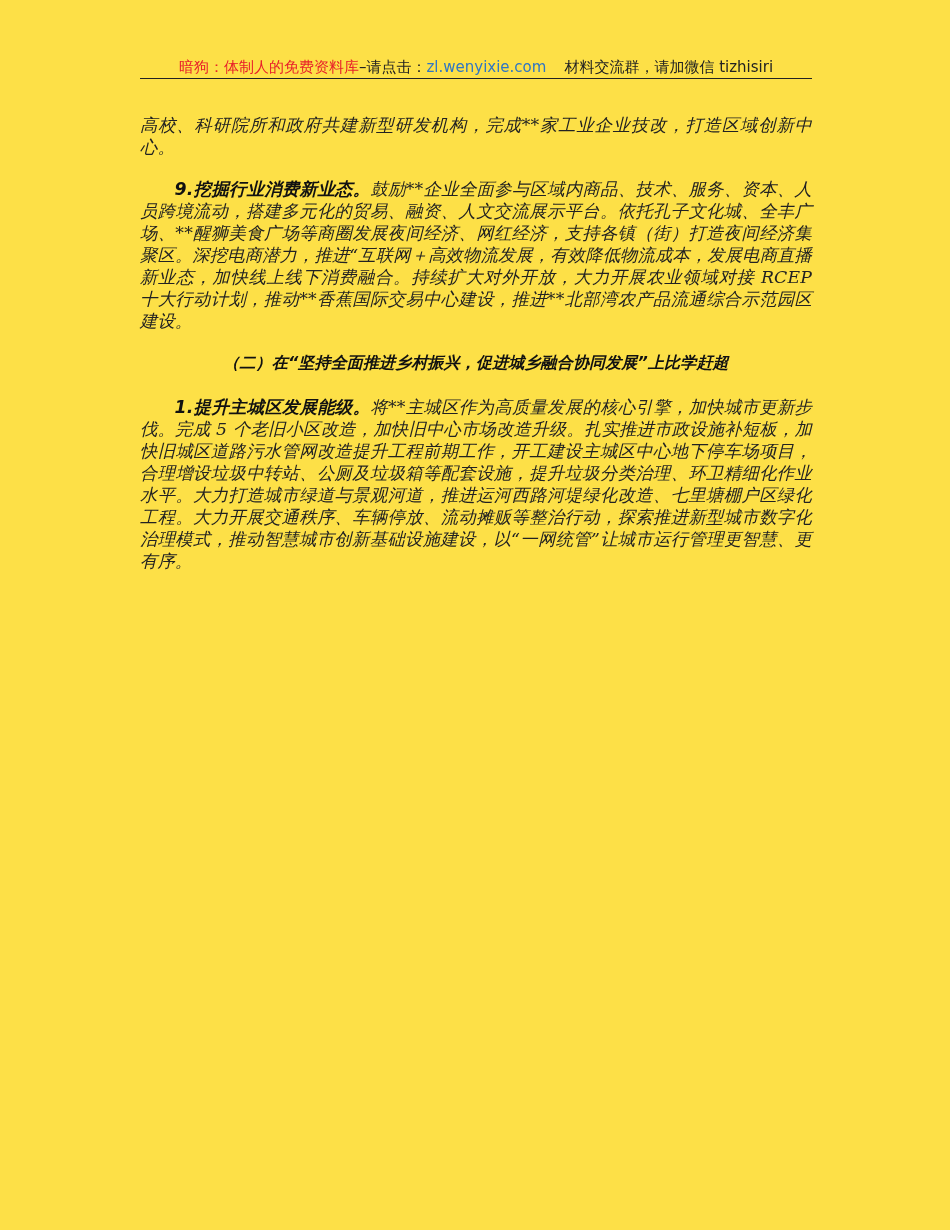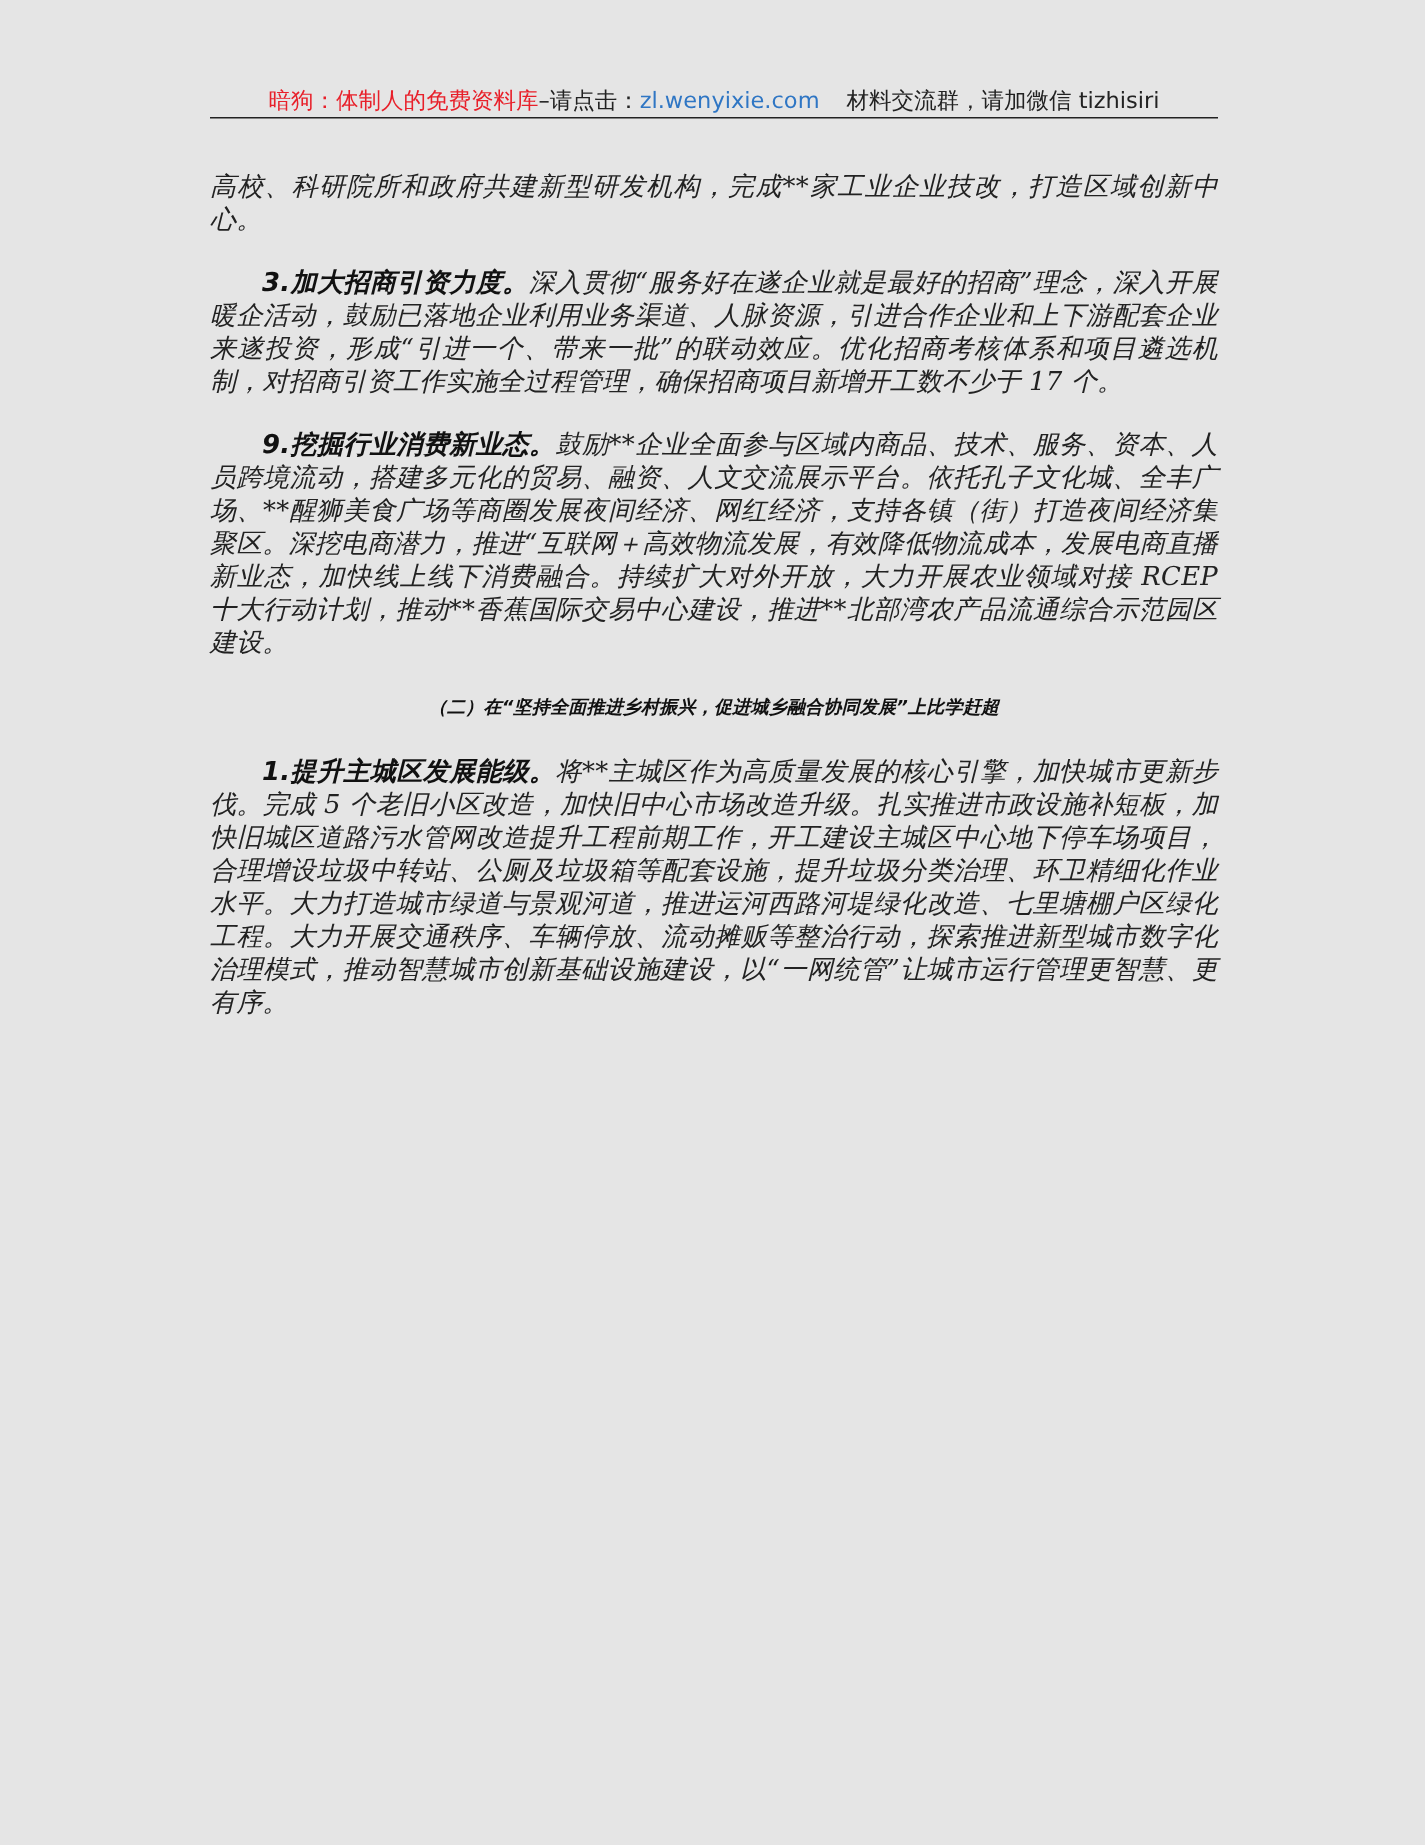"暗狗：体制人的免费资料库–请点击：zl.wenyixie.com" .page { background: #e5e5e5 -> #fde047 }
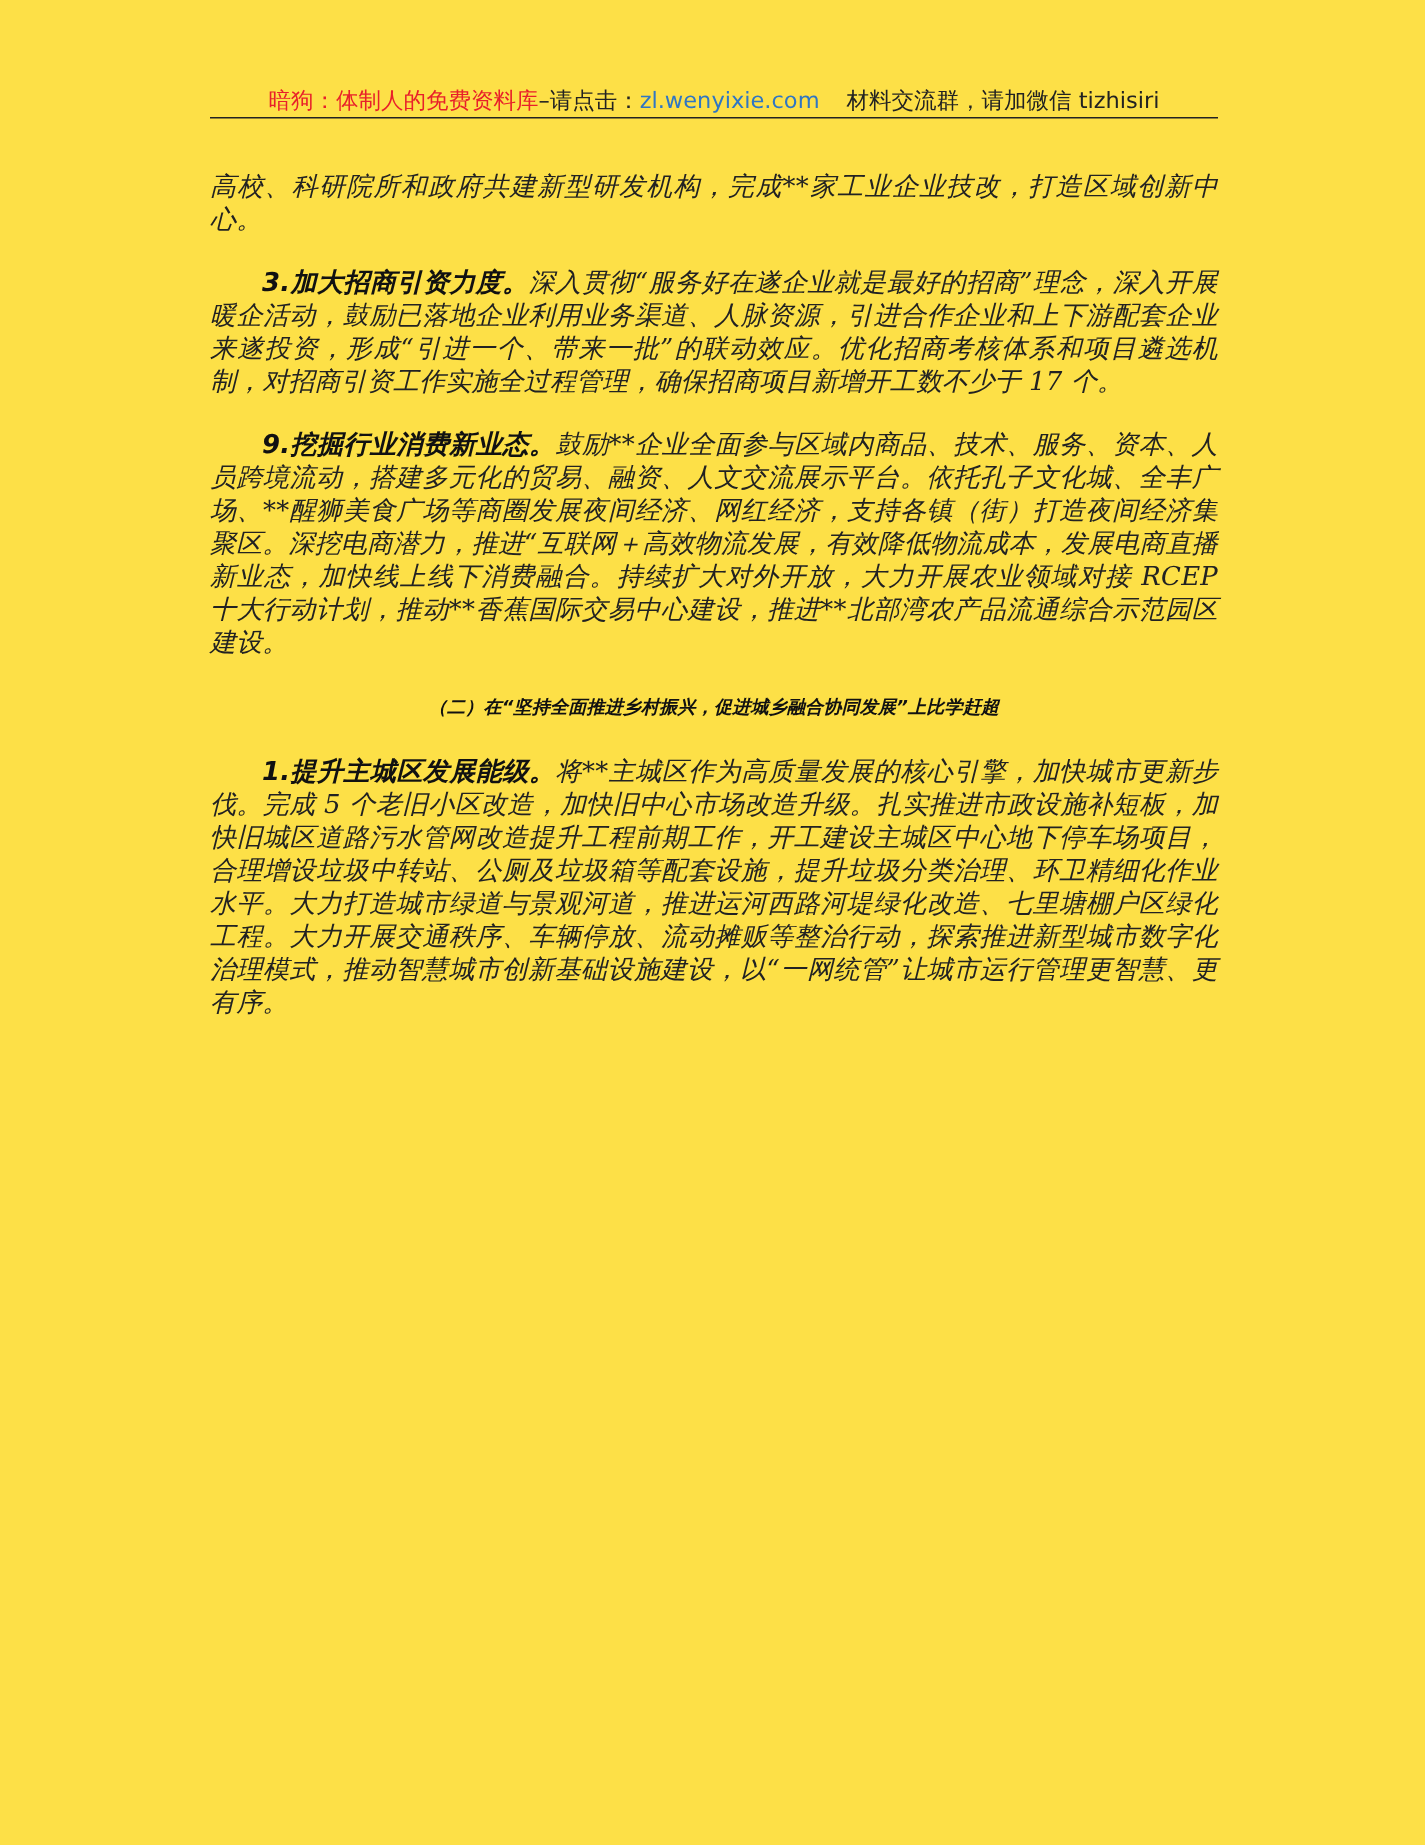"3.加大招商引资力度。深入贯彻“服务好在遂企业就是最好的招商”理念，深入开展暖企" p.para { html: <p> <span>3.加大招商引资力度。</span><span>深入贯彻“服务好在遂企业就是最好的招商”理念，深入开展暖企活动，鼓励已落地企业利用业务渠道、人脉资源，引进合作企业和上下游配套企业来遂投资，形成“引进一个、带来一批”的联动效应。优化招商考核体系和项目遴选机制，对招商引资工作实施全过程管理，确保招商项目新增开工数不少于 17 个。</span> </p> -> none }
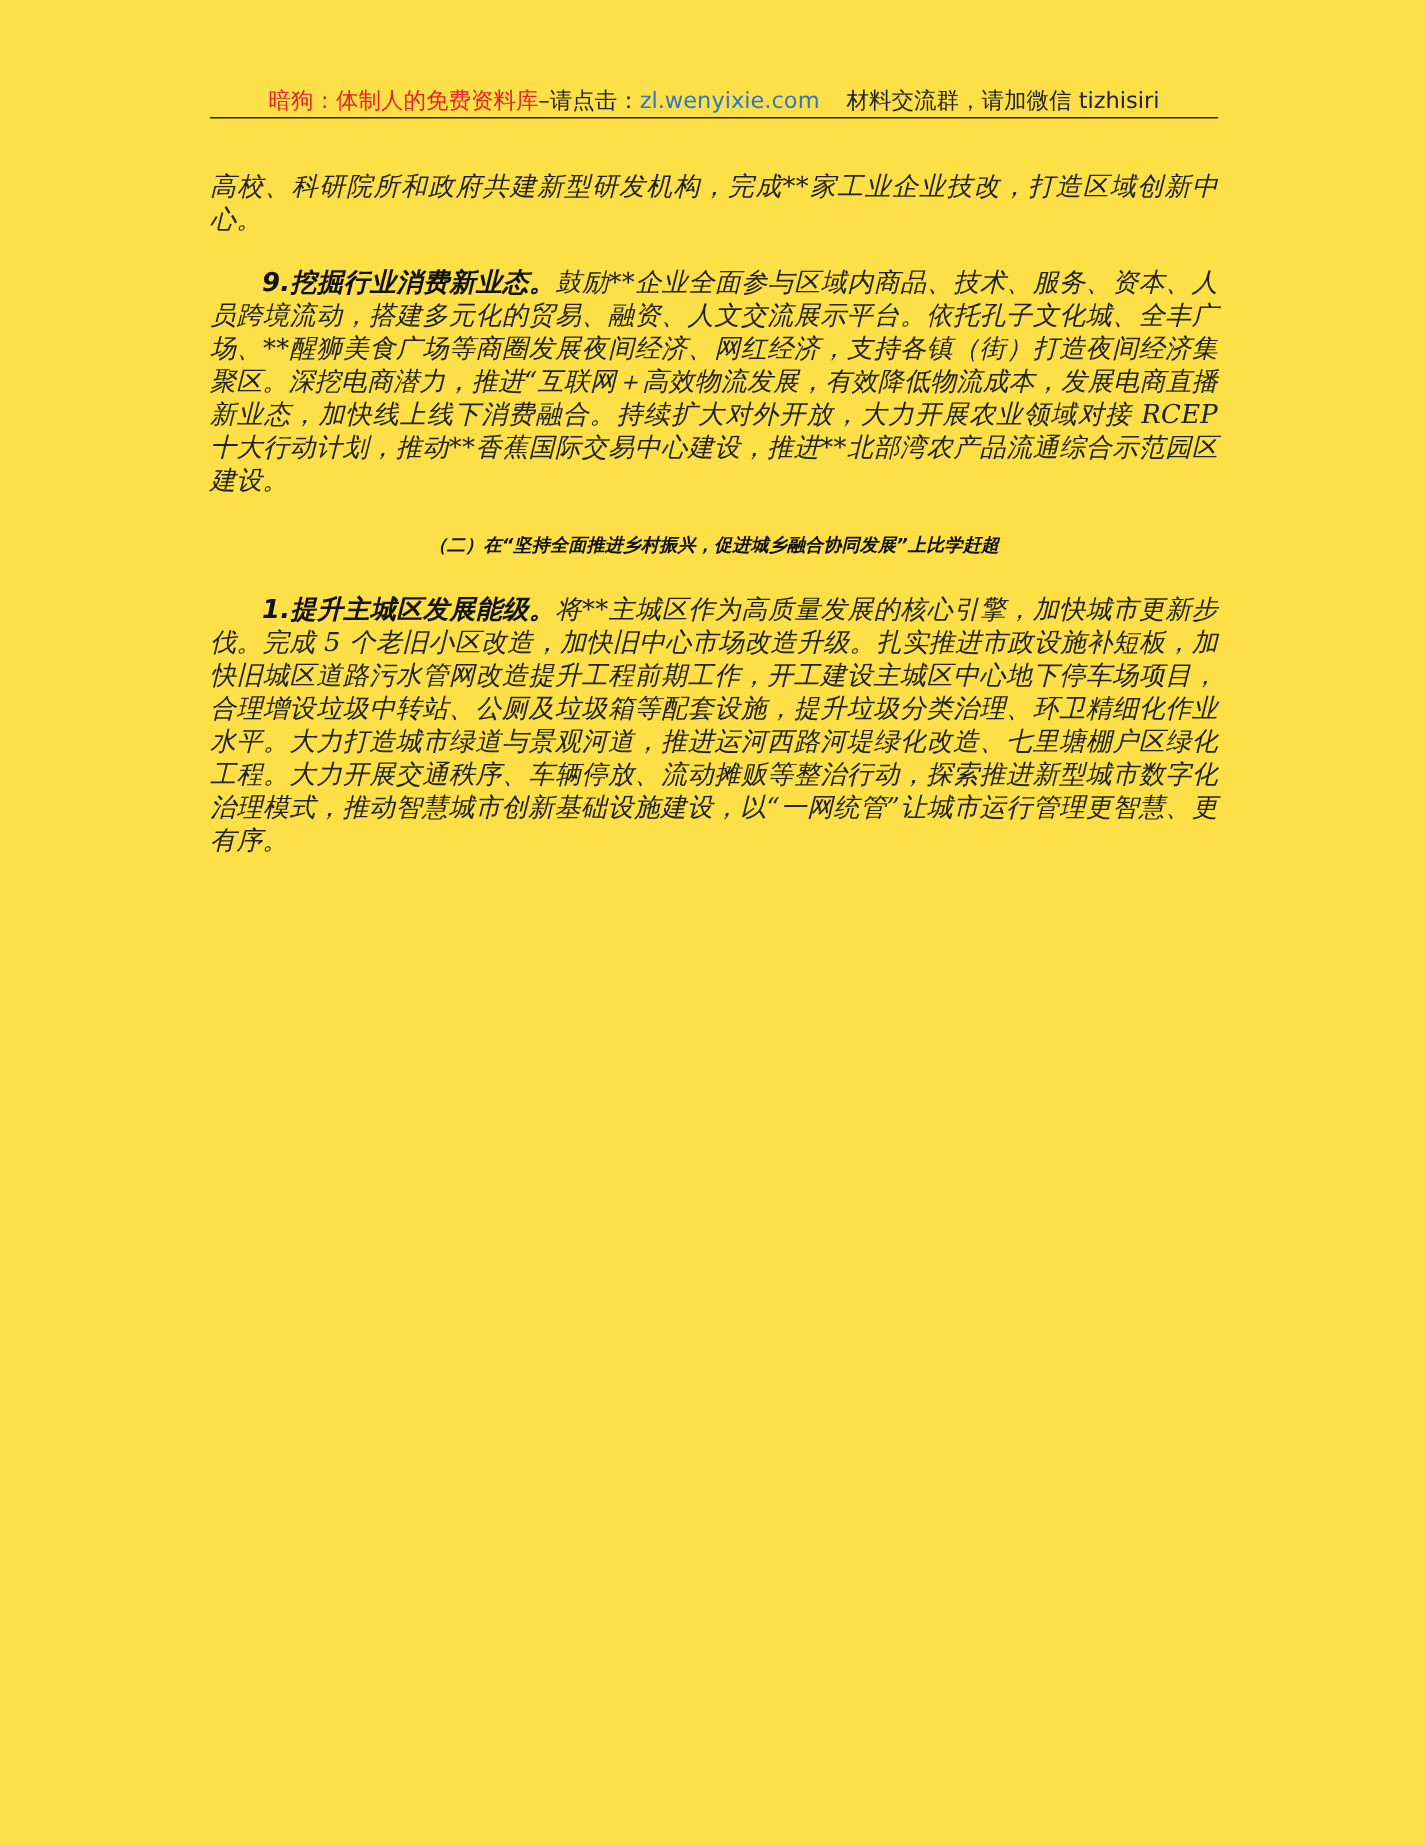"（二）在“坚持全面推进乡村振兴，促进城乡融合协同发展”上比学赶超" .section-title { font-size: 12px -> 16px }
